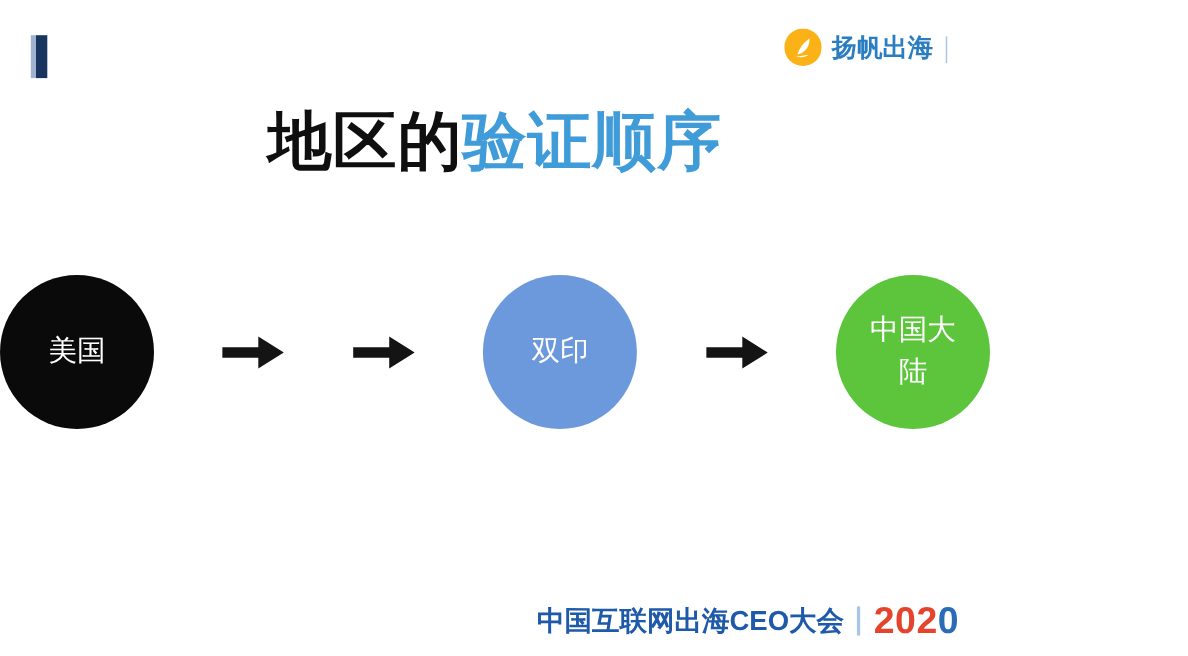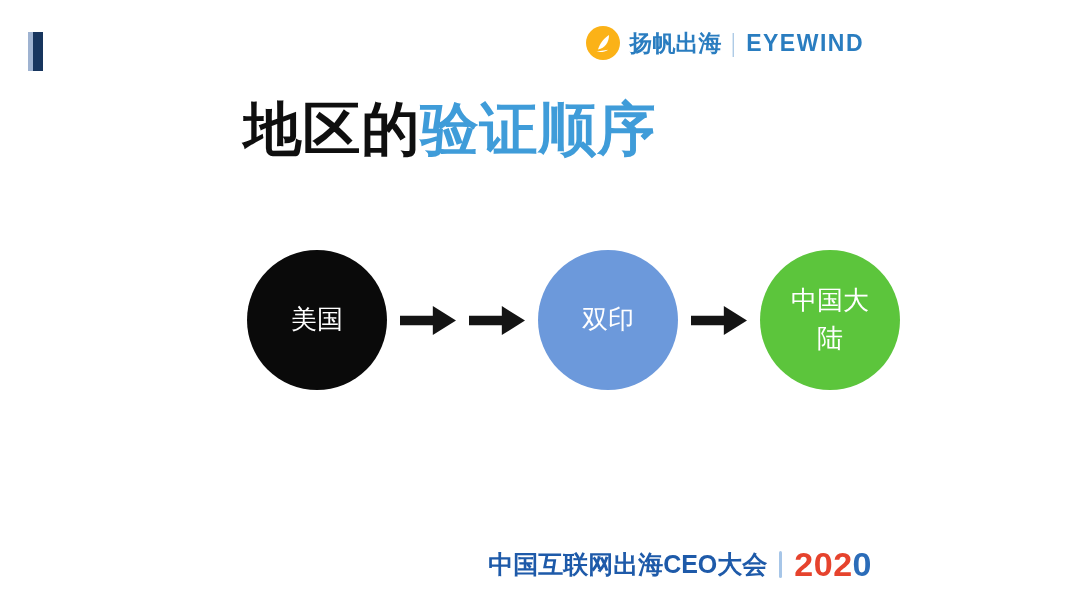"EYEWIND" span.partner-name { html: <span>EYEWIND</span> -> none }
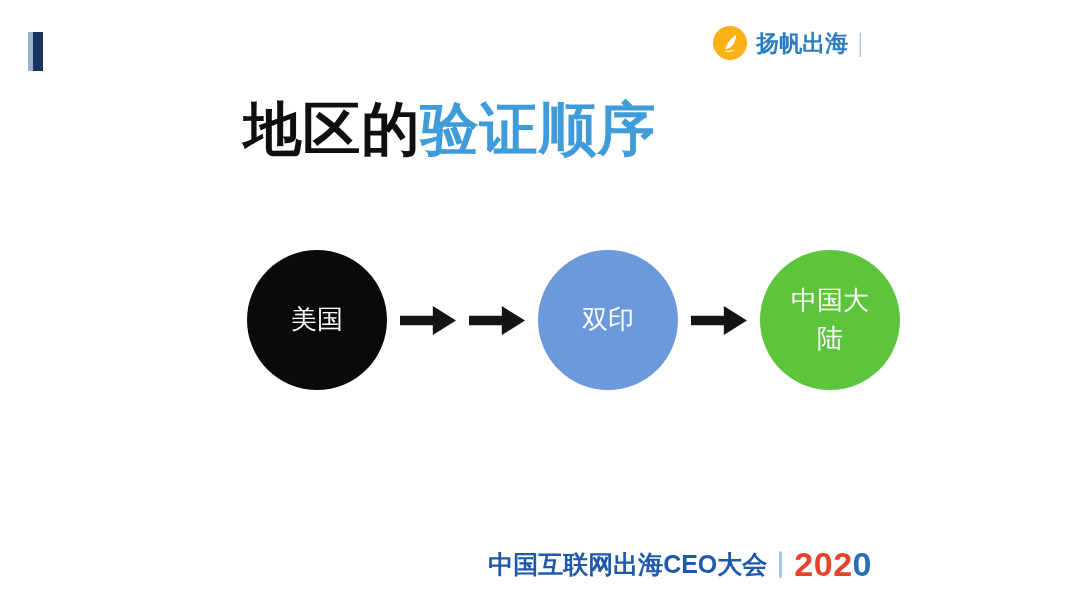"美国" .flow { justify-content: flex-end -> space-between }
